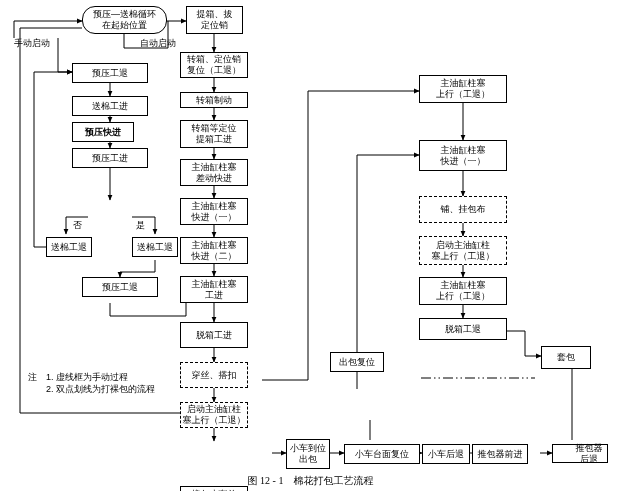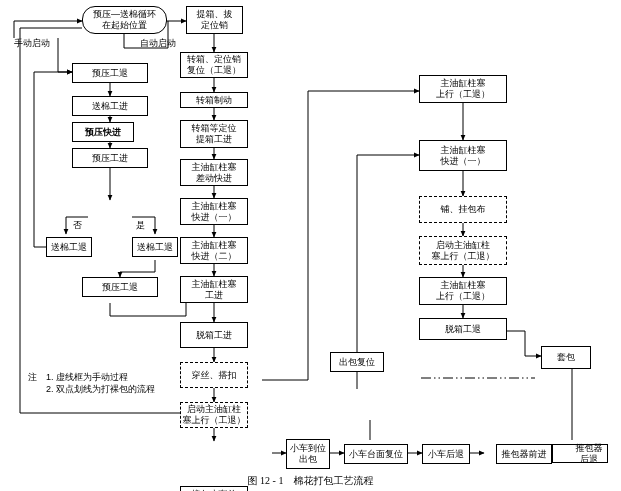"小车台面复位" div.node { width: 64px -> 76px }
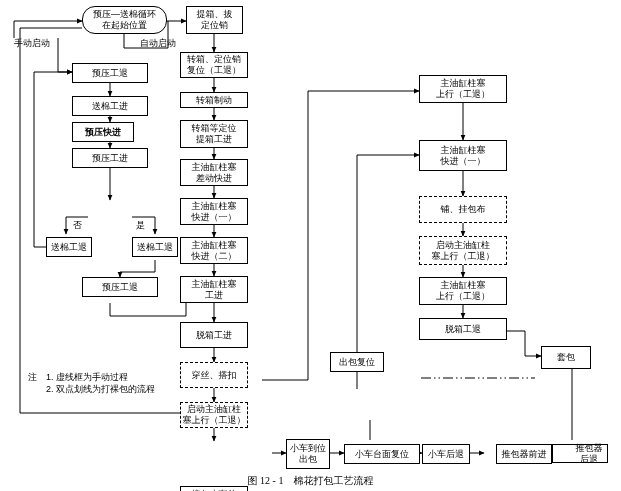"推包器前进" div.node { left: 496px -> 472px }
